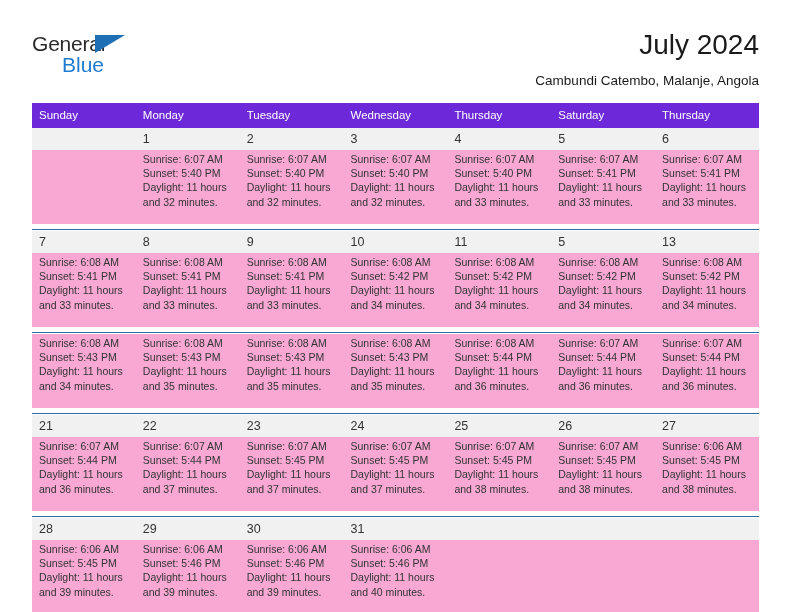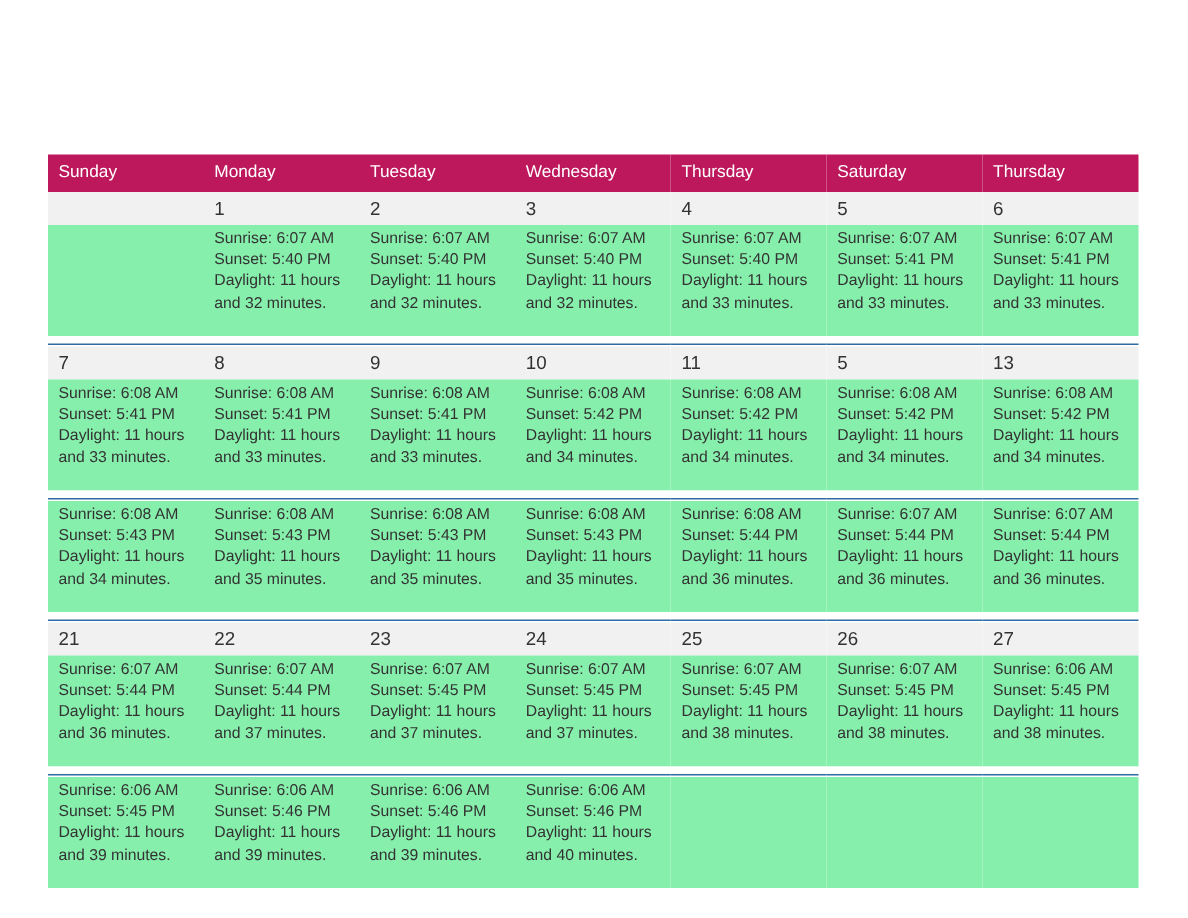"General" div.header { html: none -> <div> <div> <span>General</span> <span></span> <span>Blue</span> </div> <div> <h1>July 2024</h1> <div>Cambundi Catembo, Malanje, Angola</div> </div> </div> }
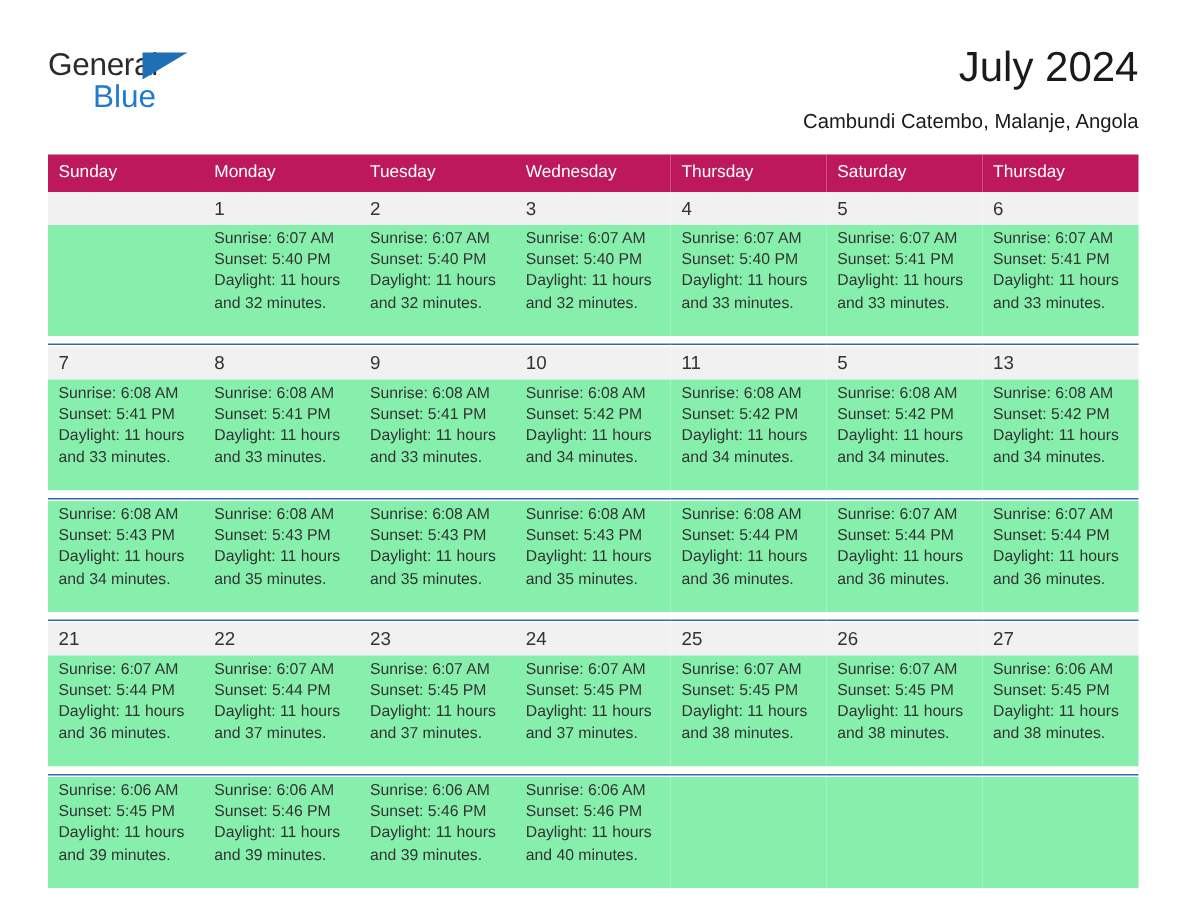"Sunday" .dow-row th { background: #be185d -> #6d28d9 }
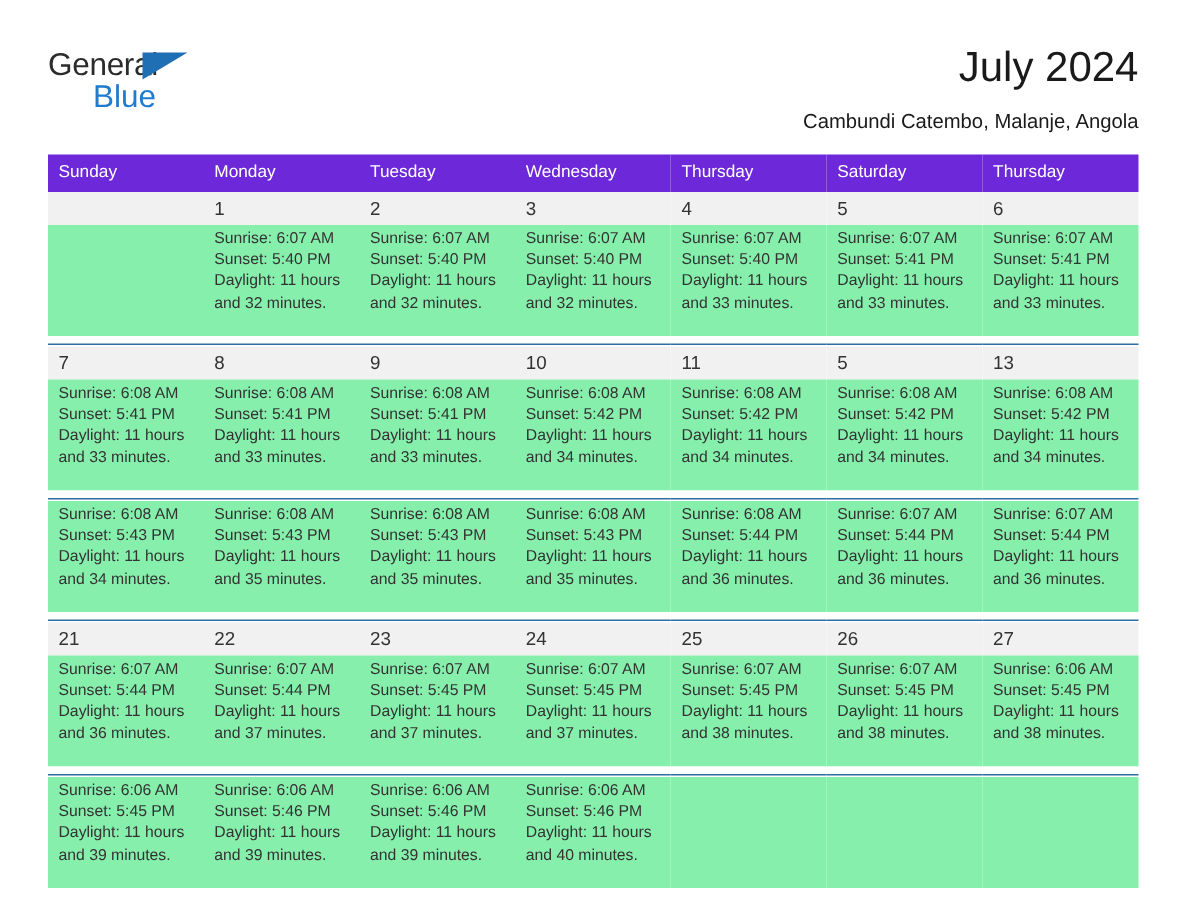"Sunrise: 6:07 AM" .detail-row td { background: #86efac -> #f9a8d4 }
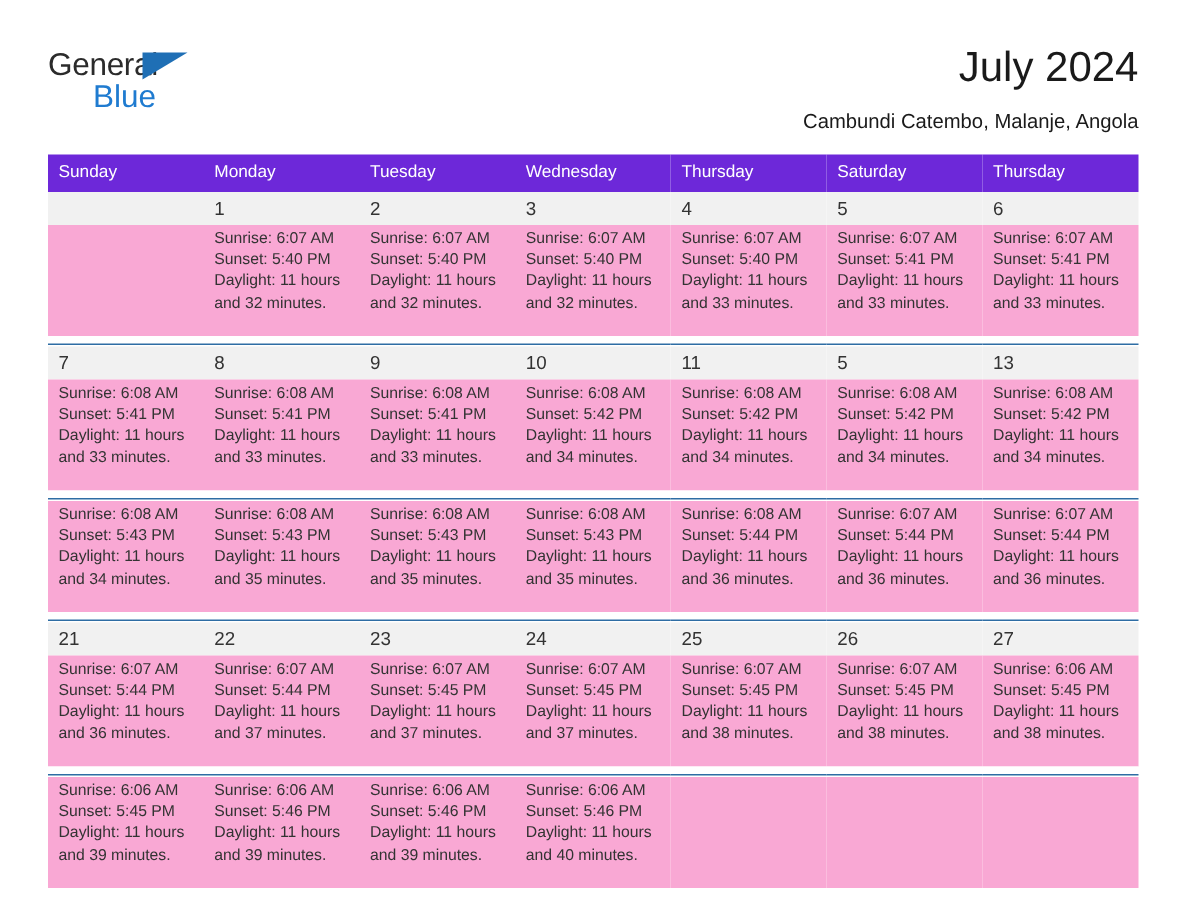"28" tr.daynum-row { html: none -> <tr> <td>28</td> <td>29</td> <td>30</td> <td>31</td> <td></td> <td></td> <td></td> </tr> }
